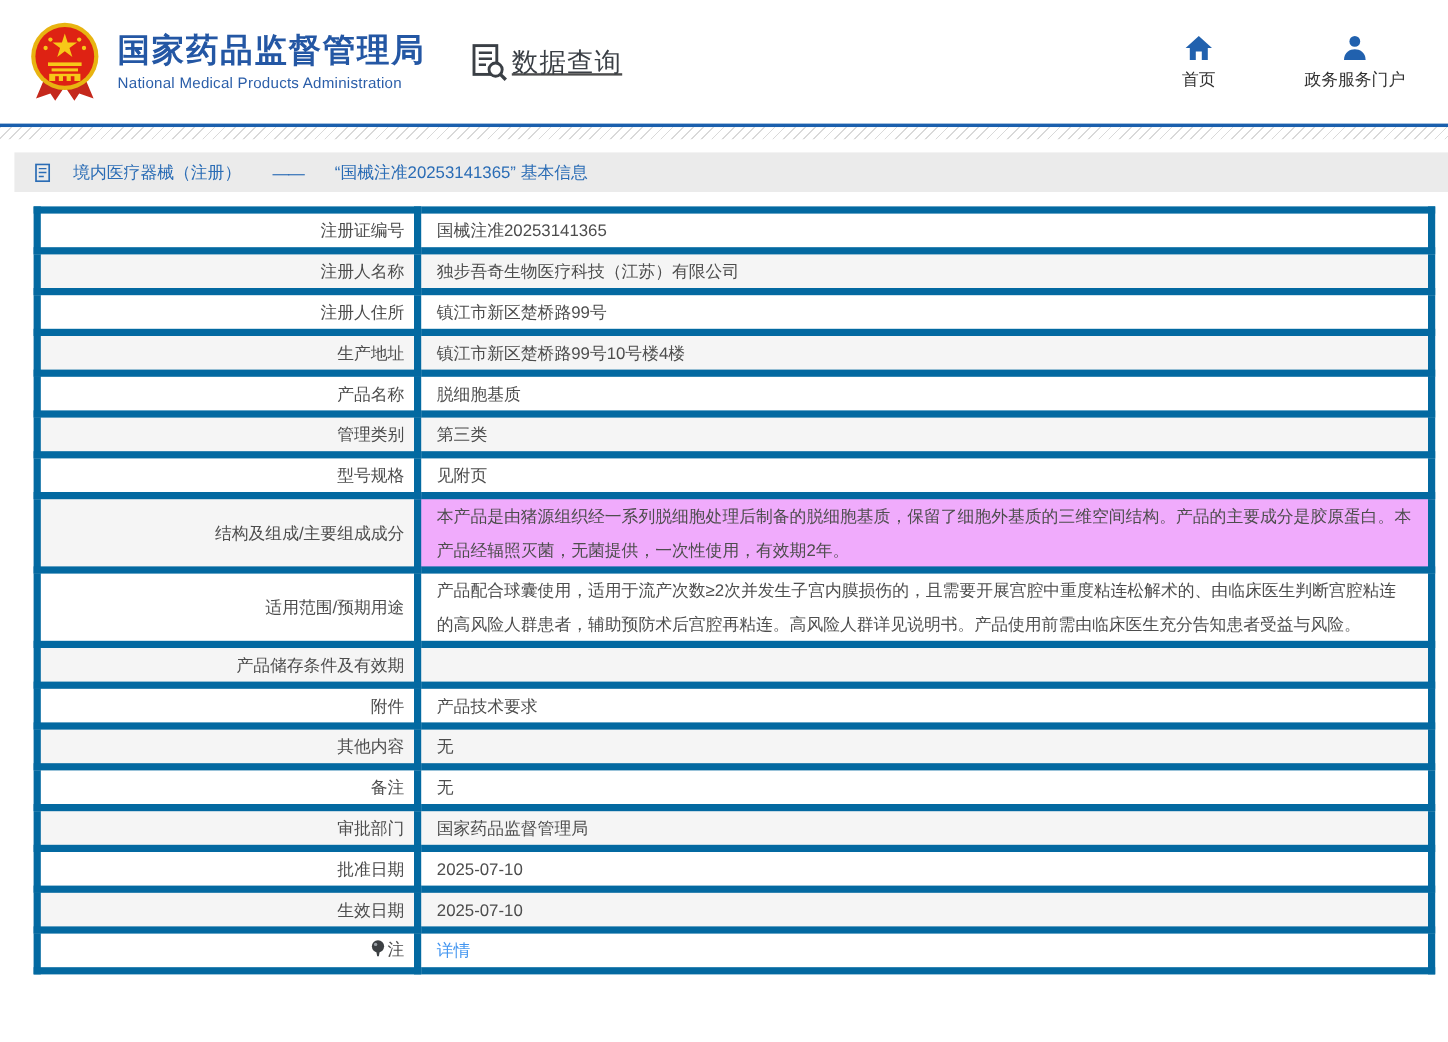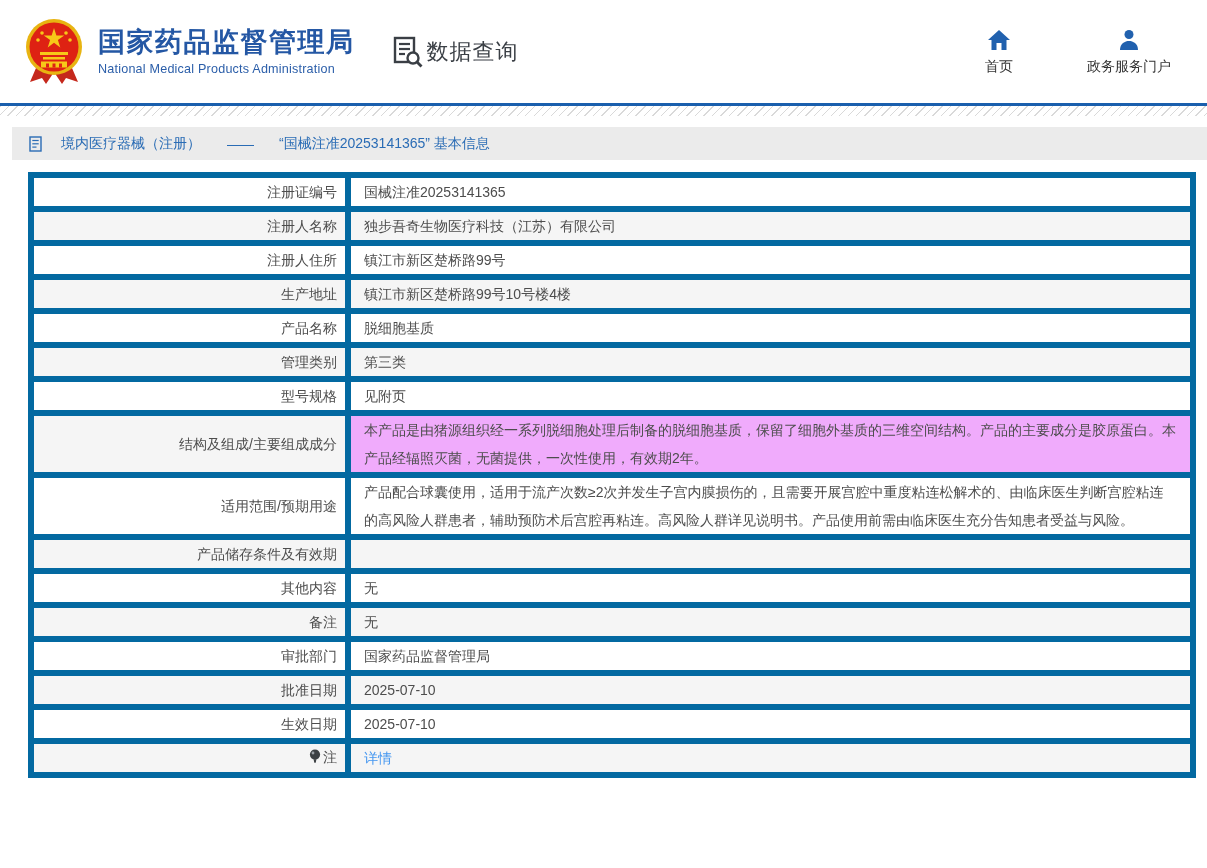"数据查询" .search-block { text-decoration: none -> underline }
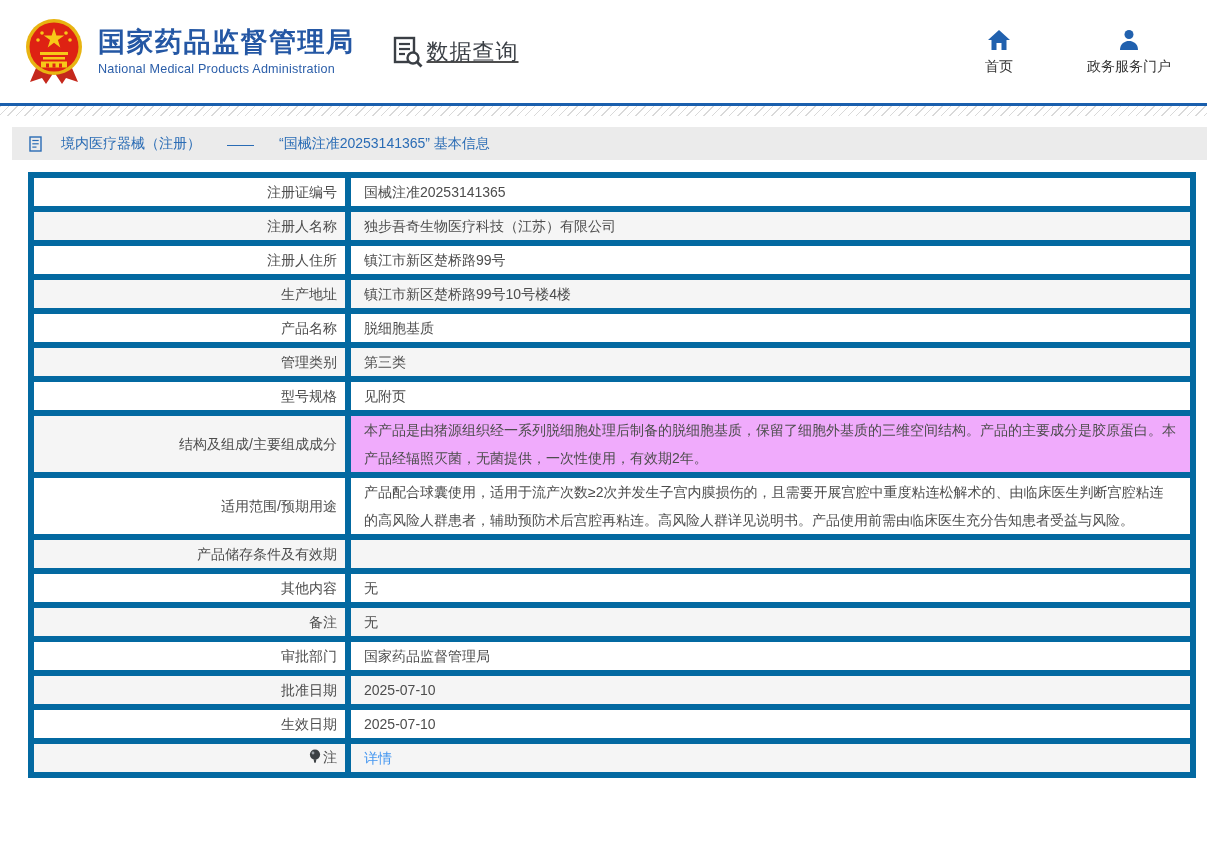"附件" tr { html: none -> <tr> <td>附件</td> <td>产品技术要求</td> </tr> }
